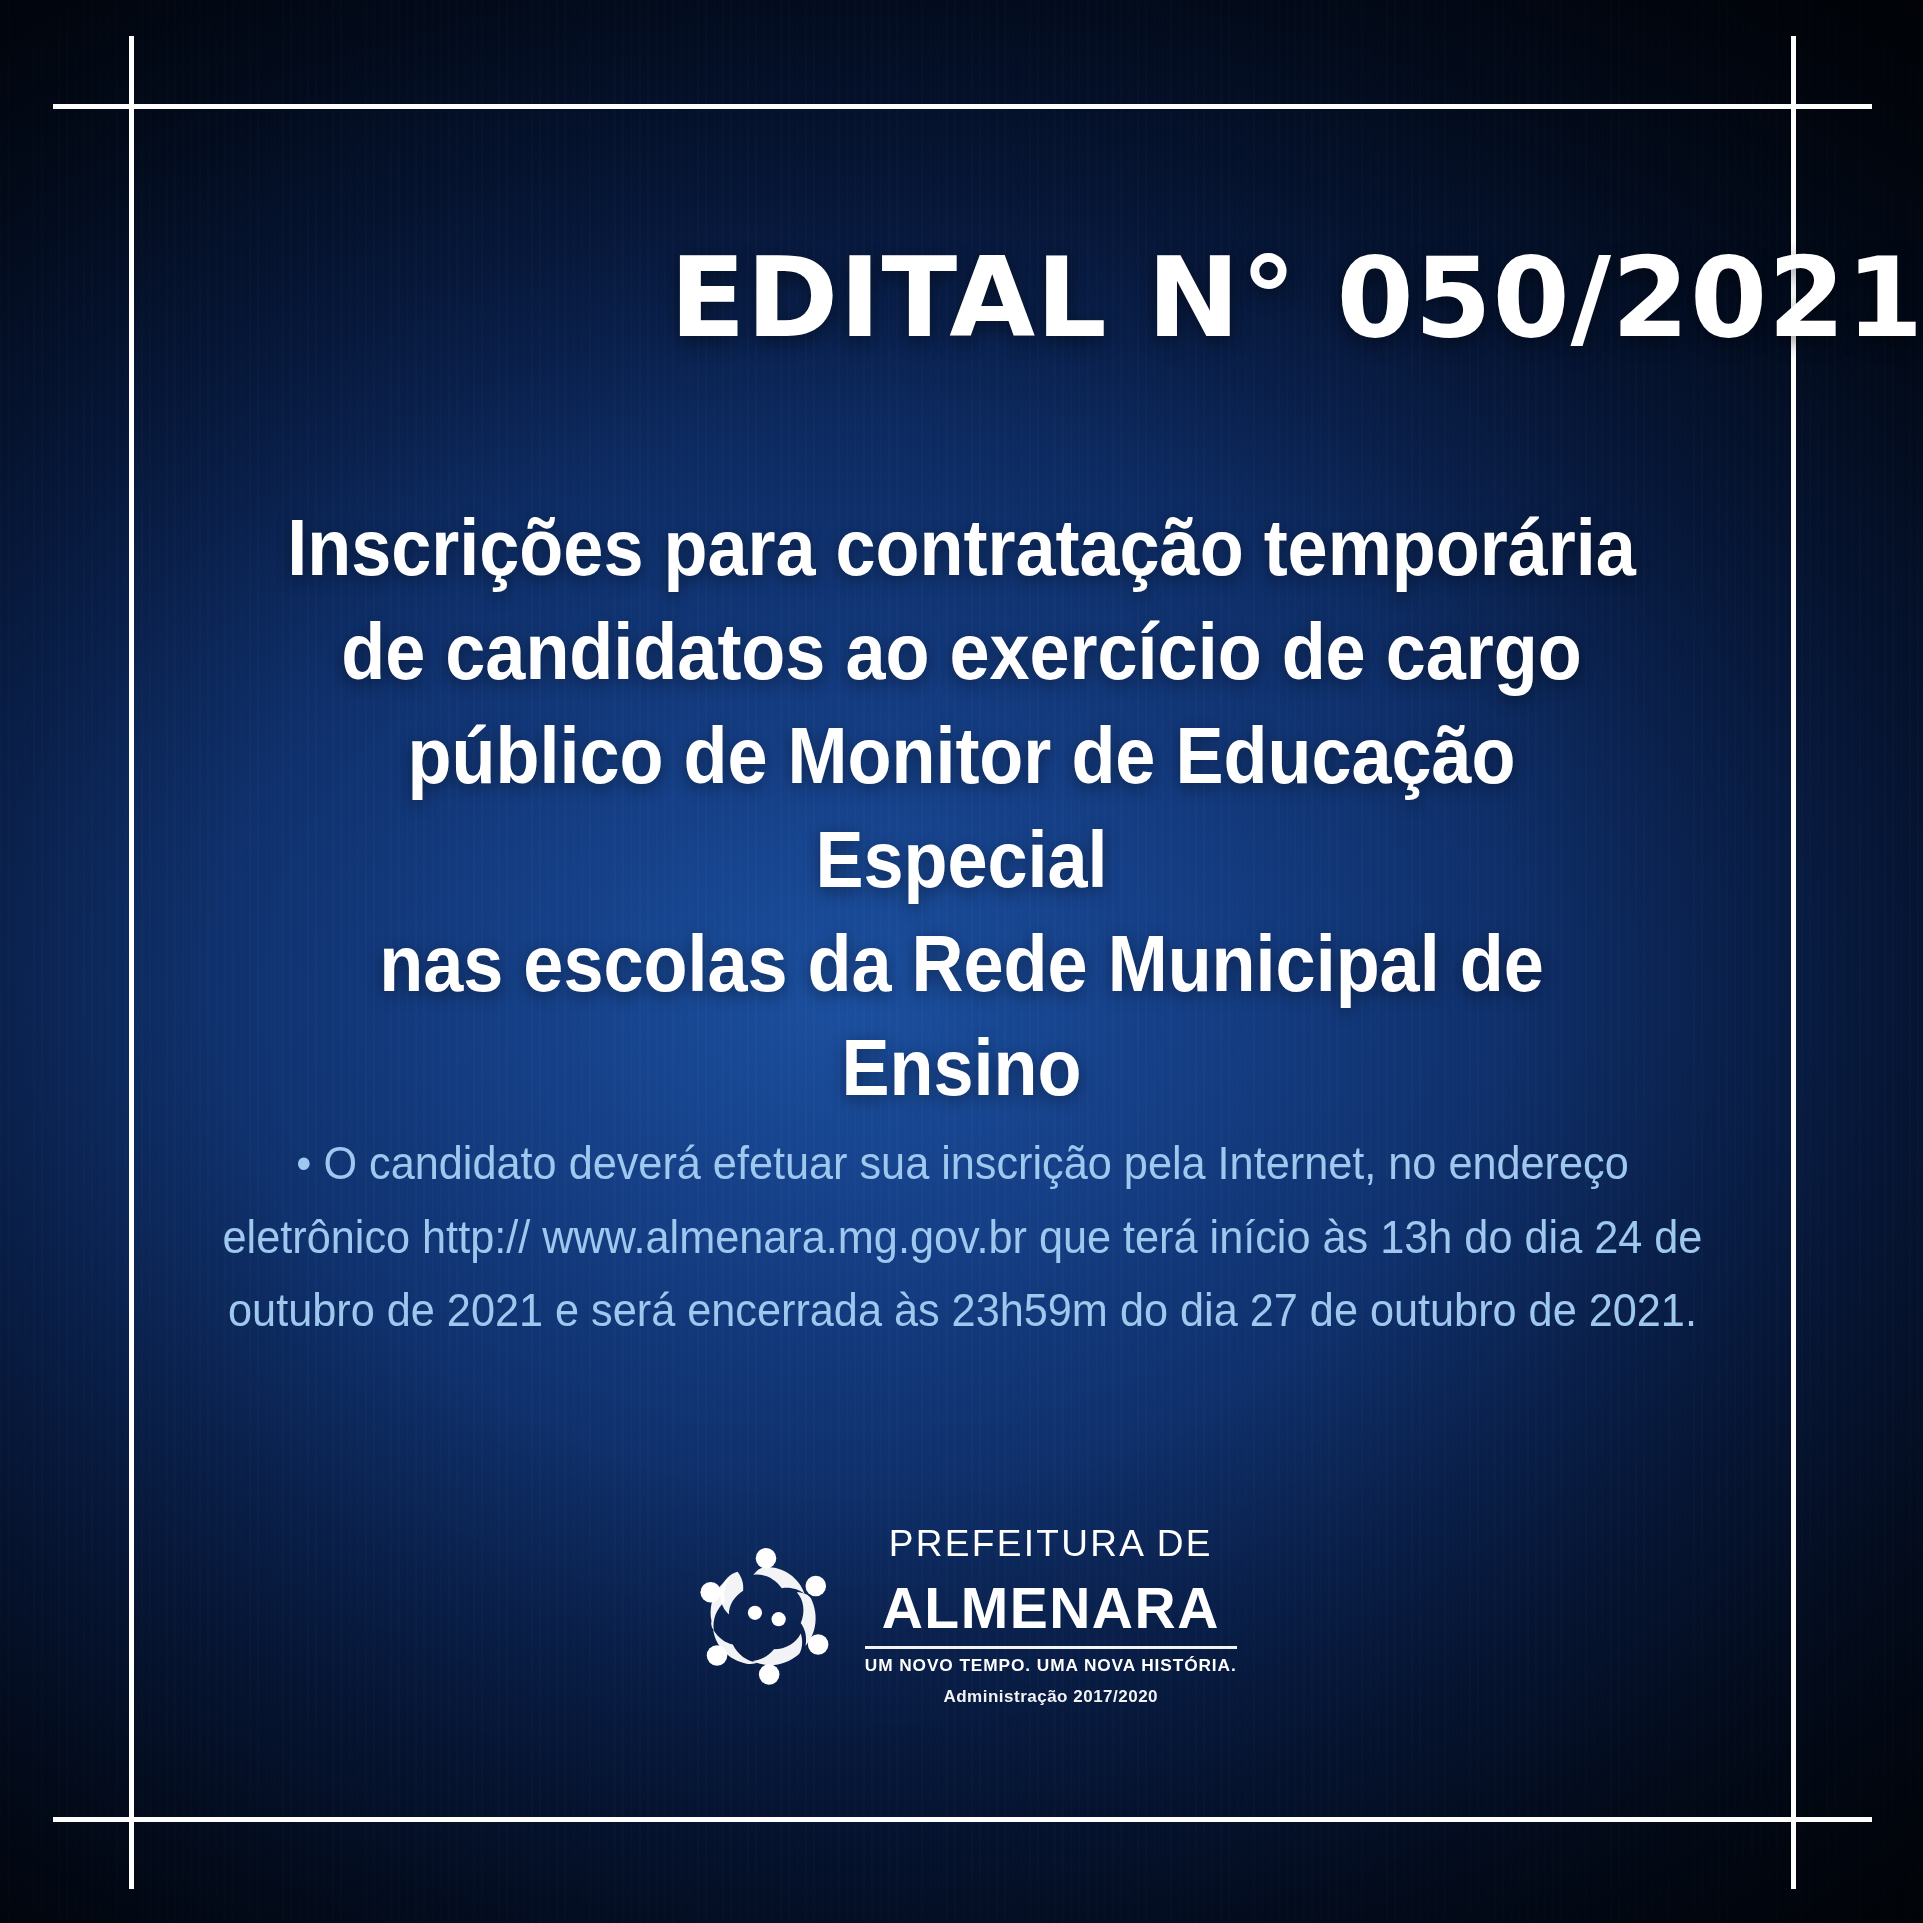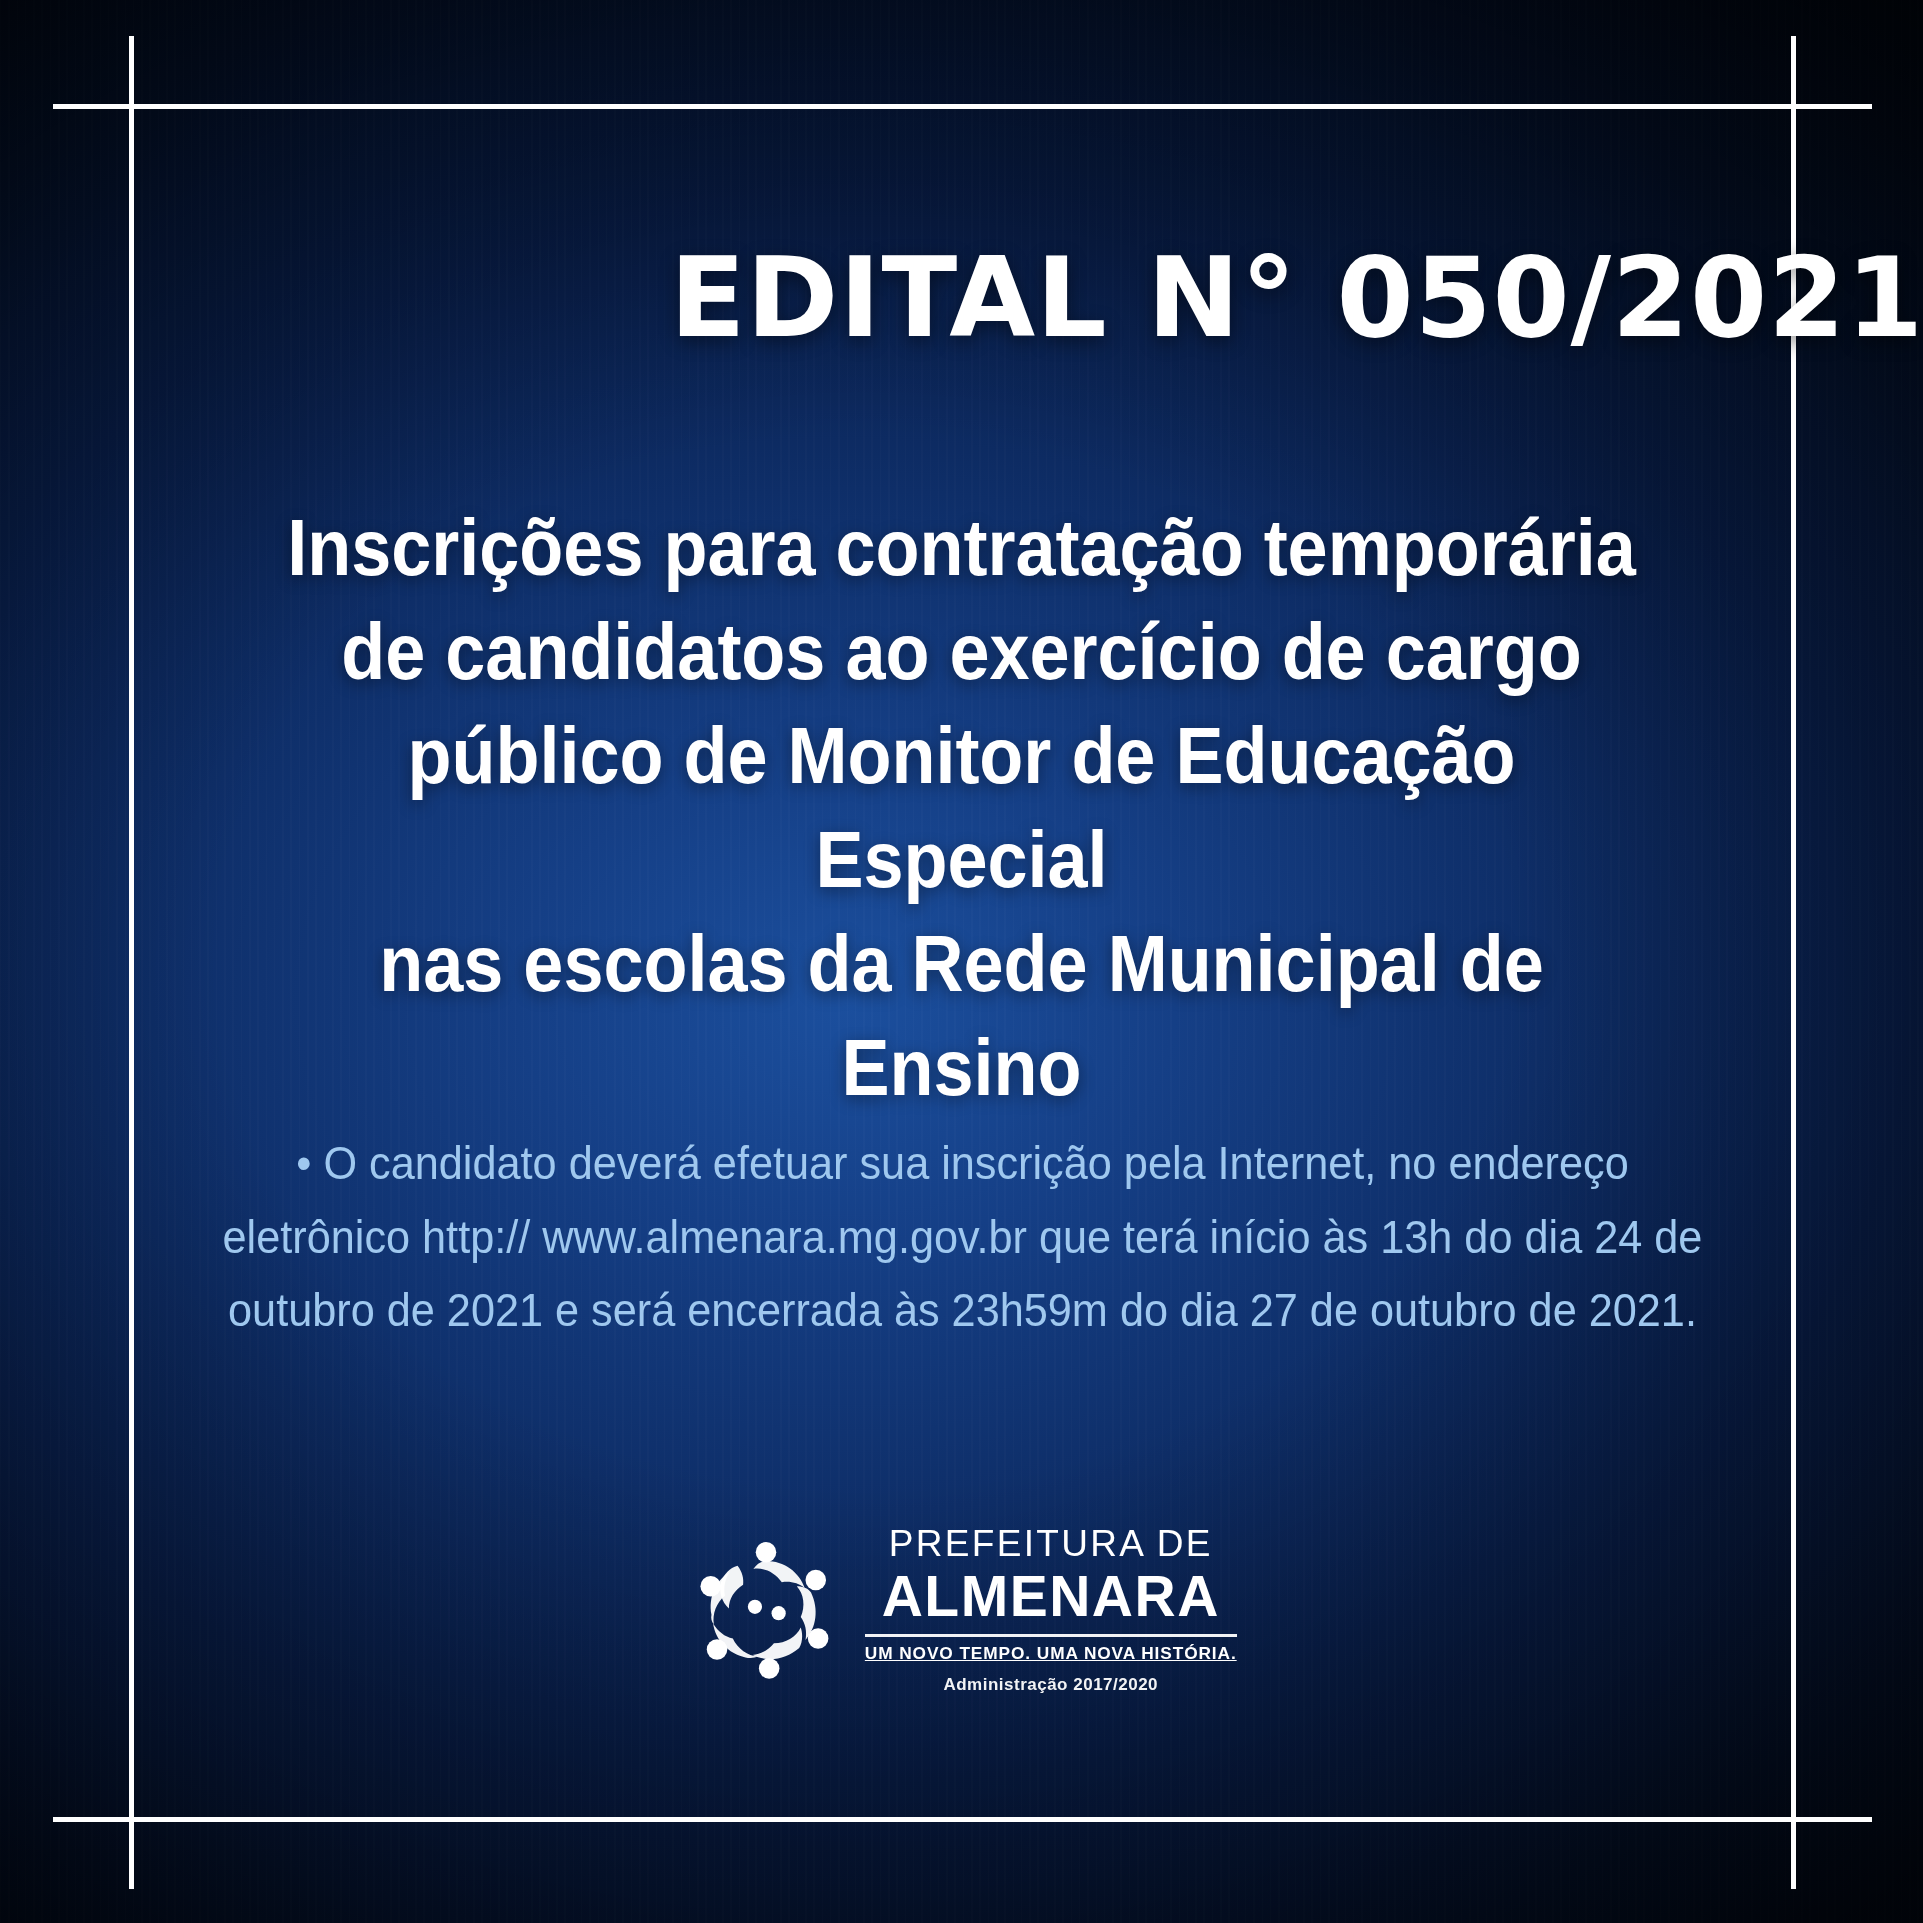"ALMENARA" .logo-l2 { margin-top: 5px -> 17px }
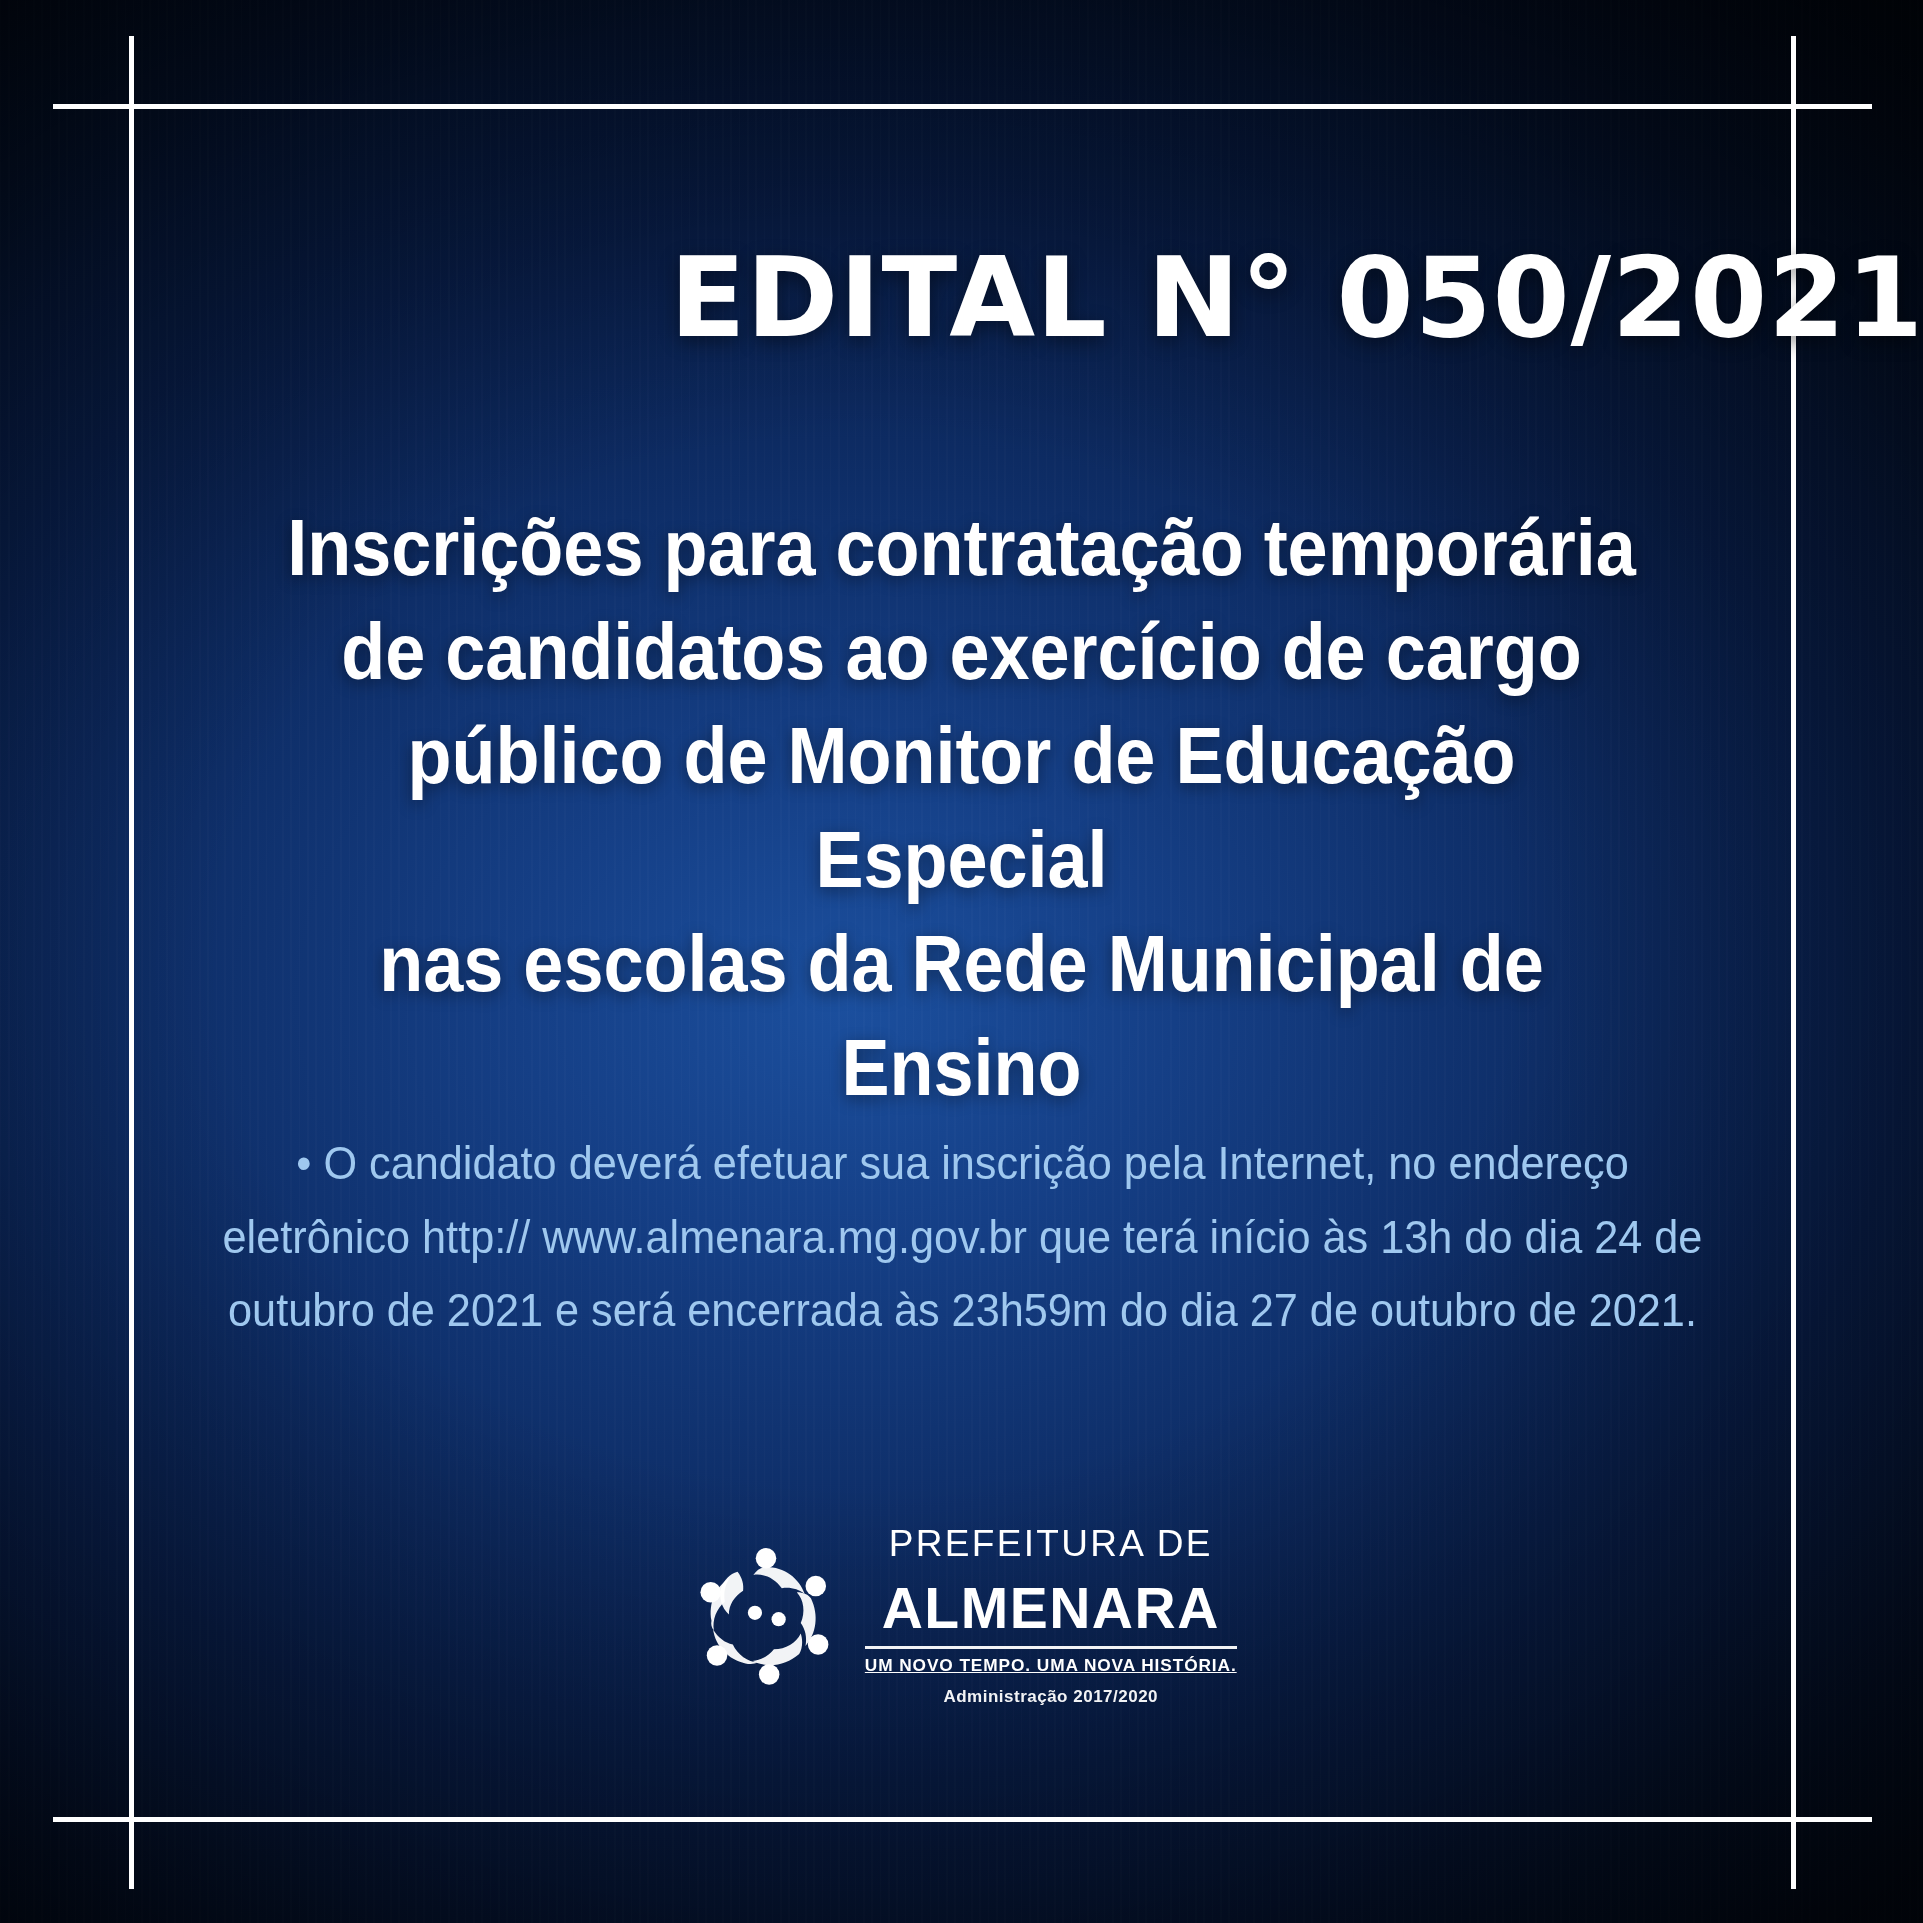"UM NOVO TEMPO. UMA NOVA" .logo-l3 { text-decoration: underline -> none }
